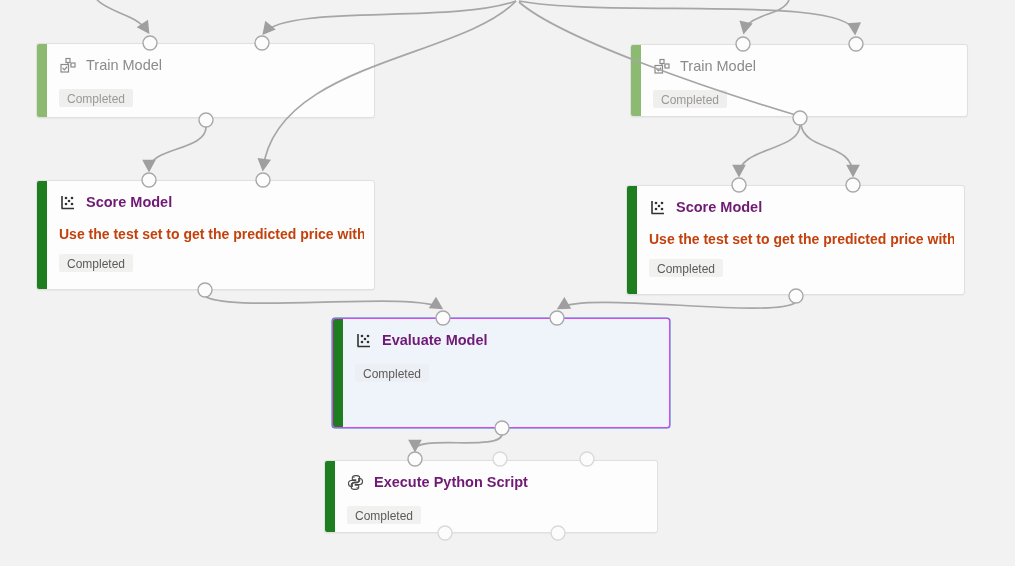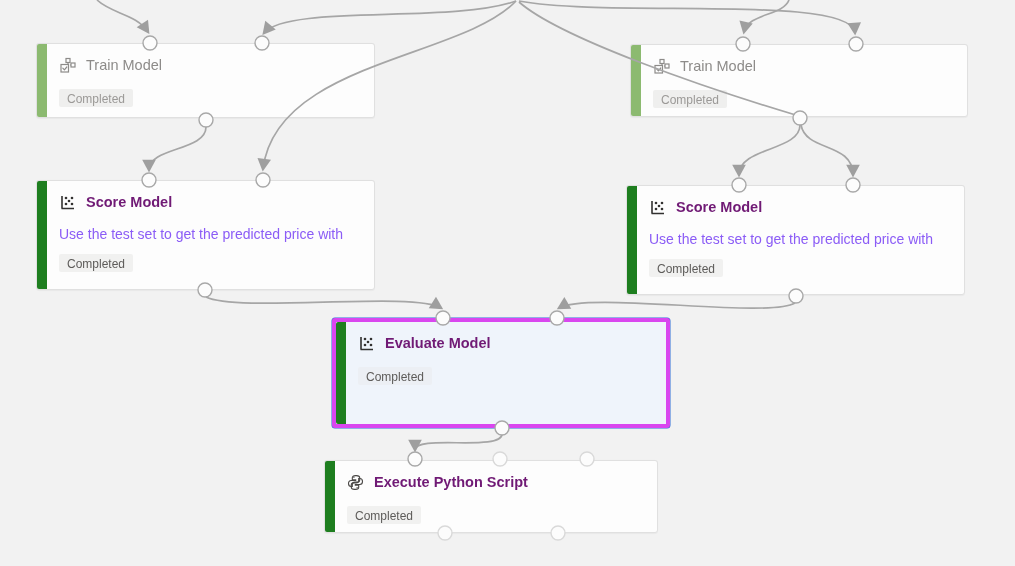"Use the test set to" .node-desc { color: #8b5cf6 -> #c2410c; font-weight: none -> bold }
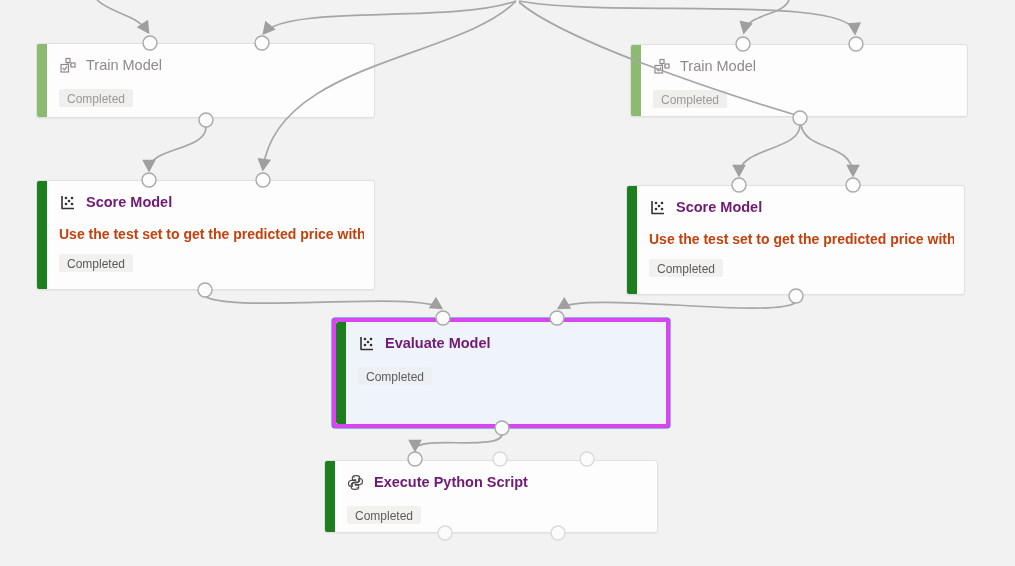"Evaluate Model" .node.selected { border: 4px solid #d946ef -> 1px solid #d946ef }
